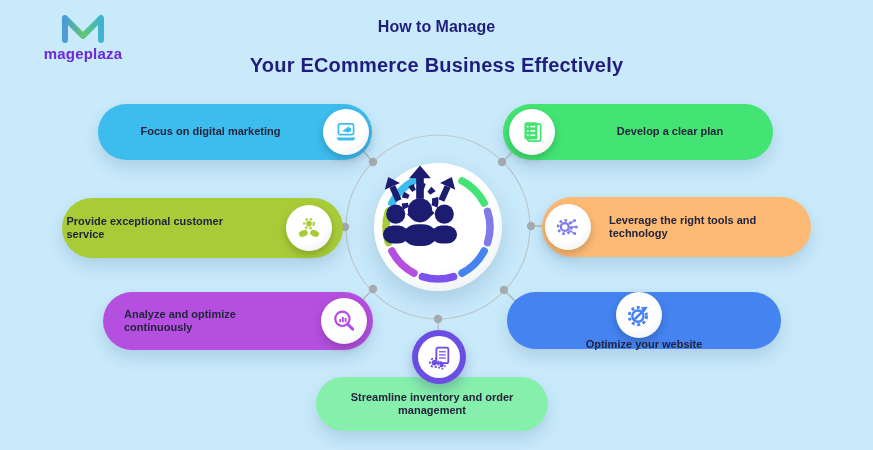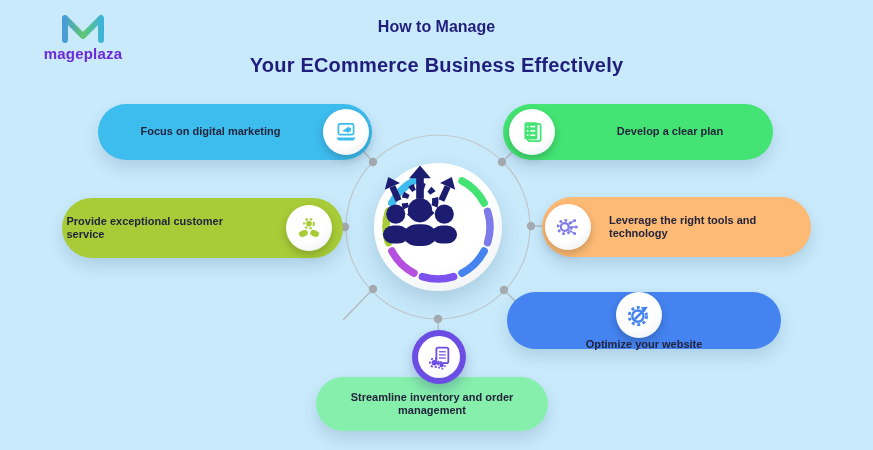"Analyze and optimize continuously" div.pill { html: none -> <div> <div> <span>Analyze and optimize continuously</span> </div> <div> <svg> <circle></circle> <rect></rect> <rect></rect> <rect></rect> <line></line> </svg> </div> </div> }
